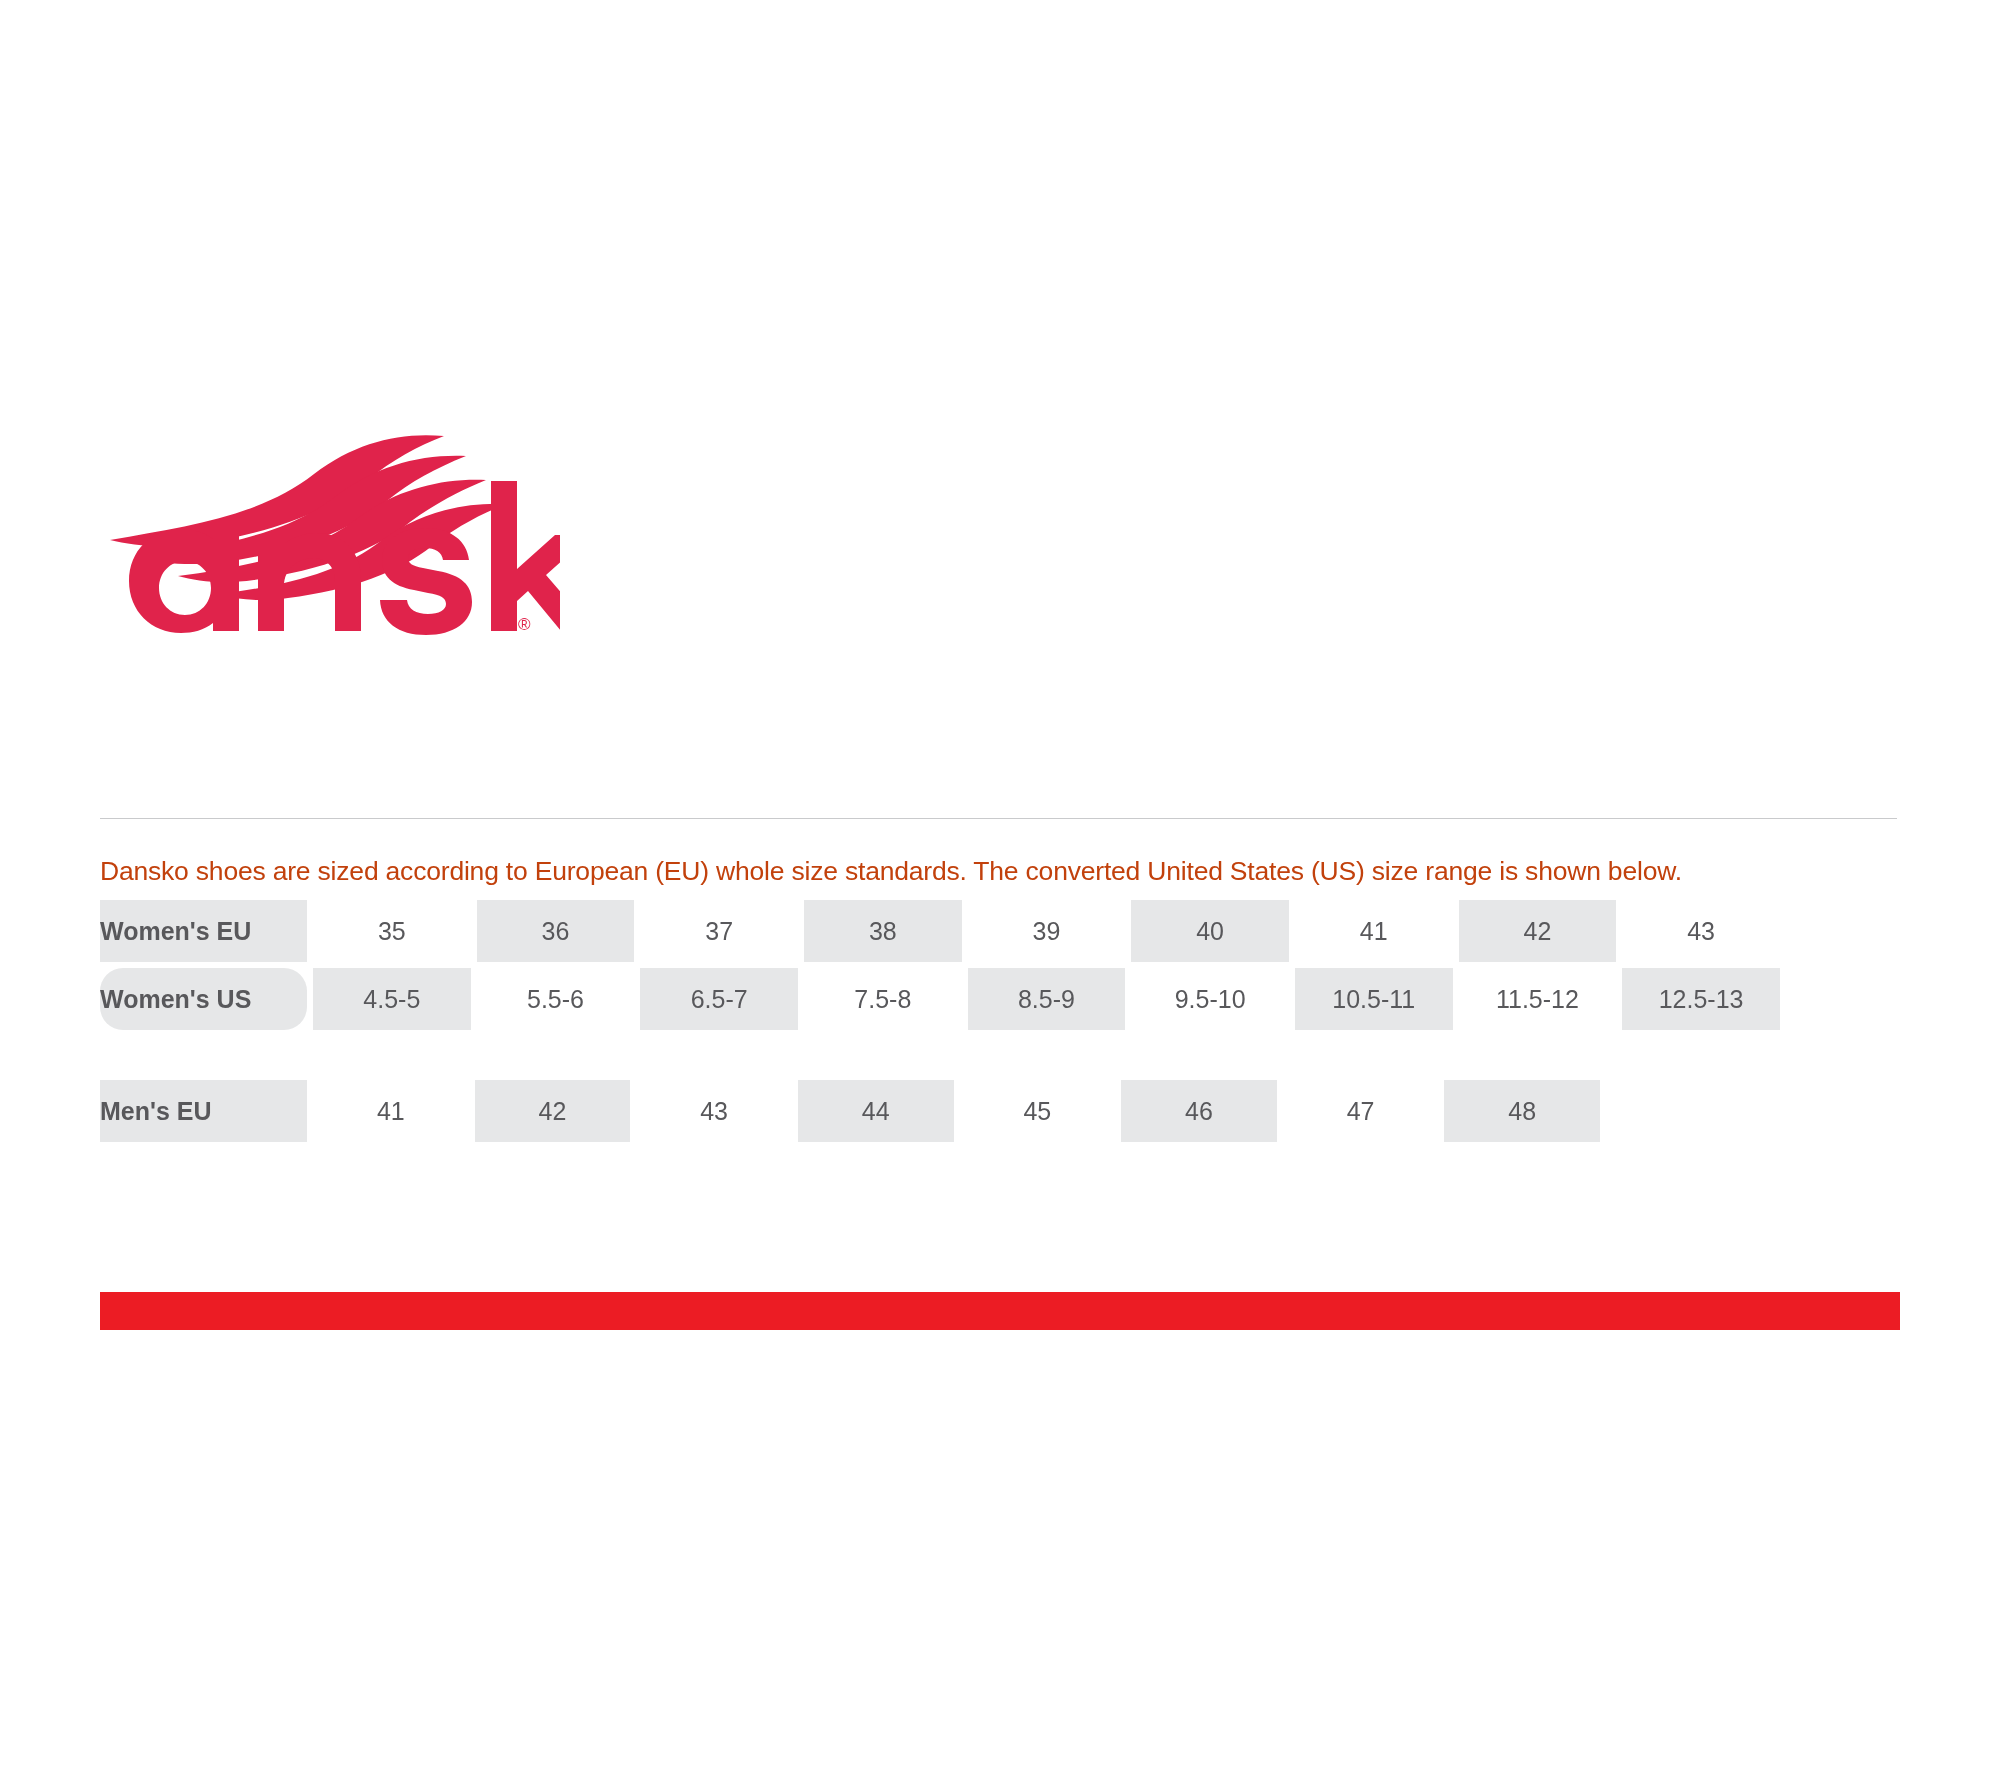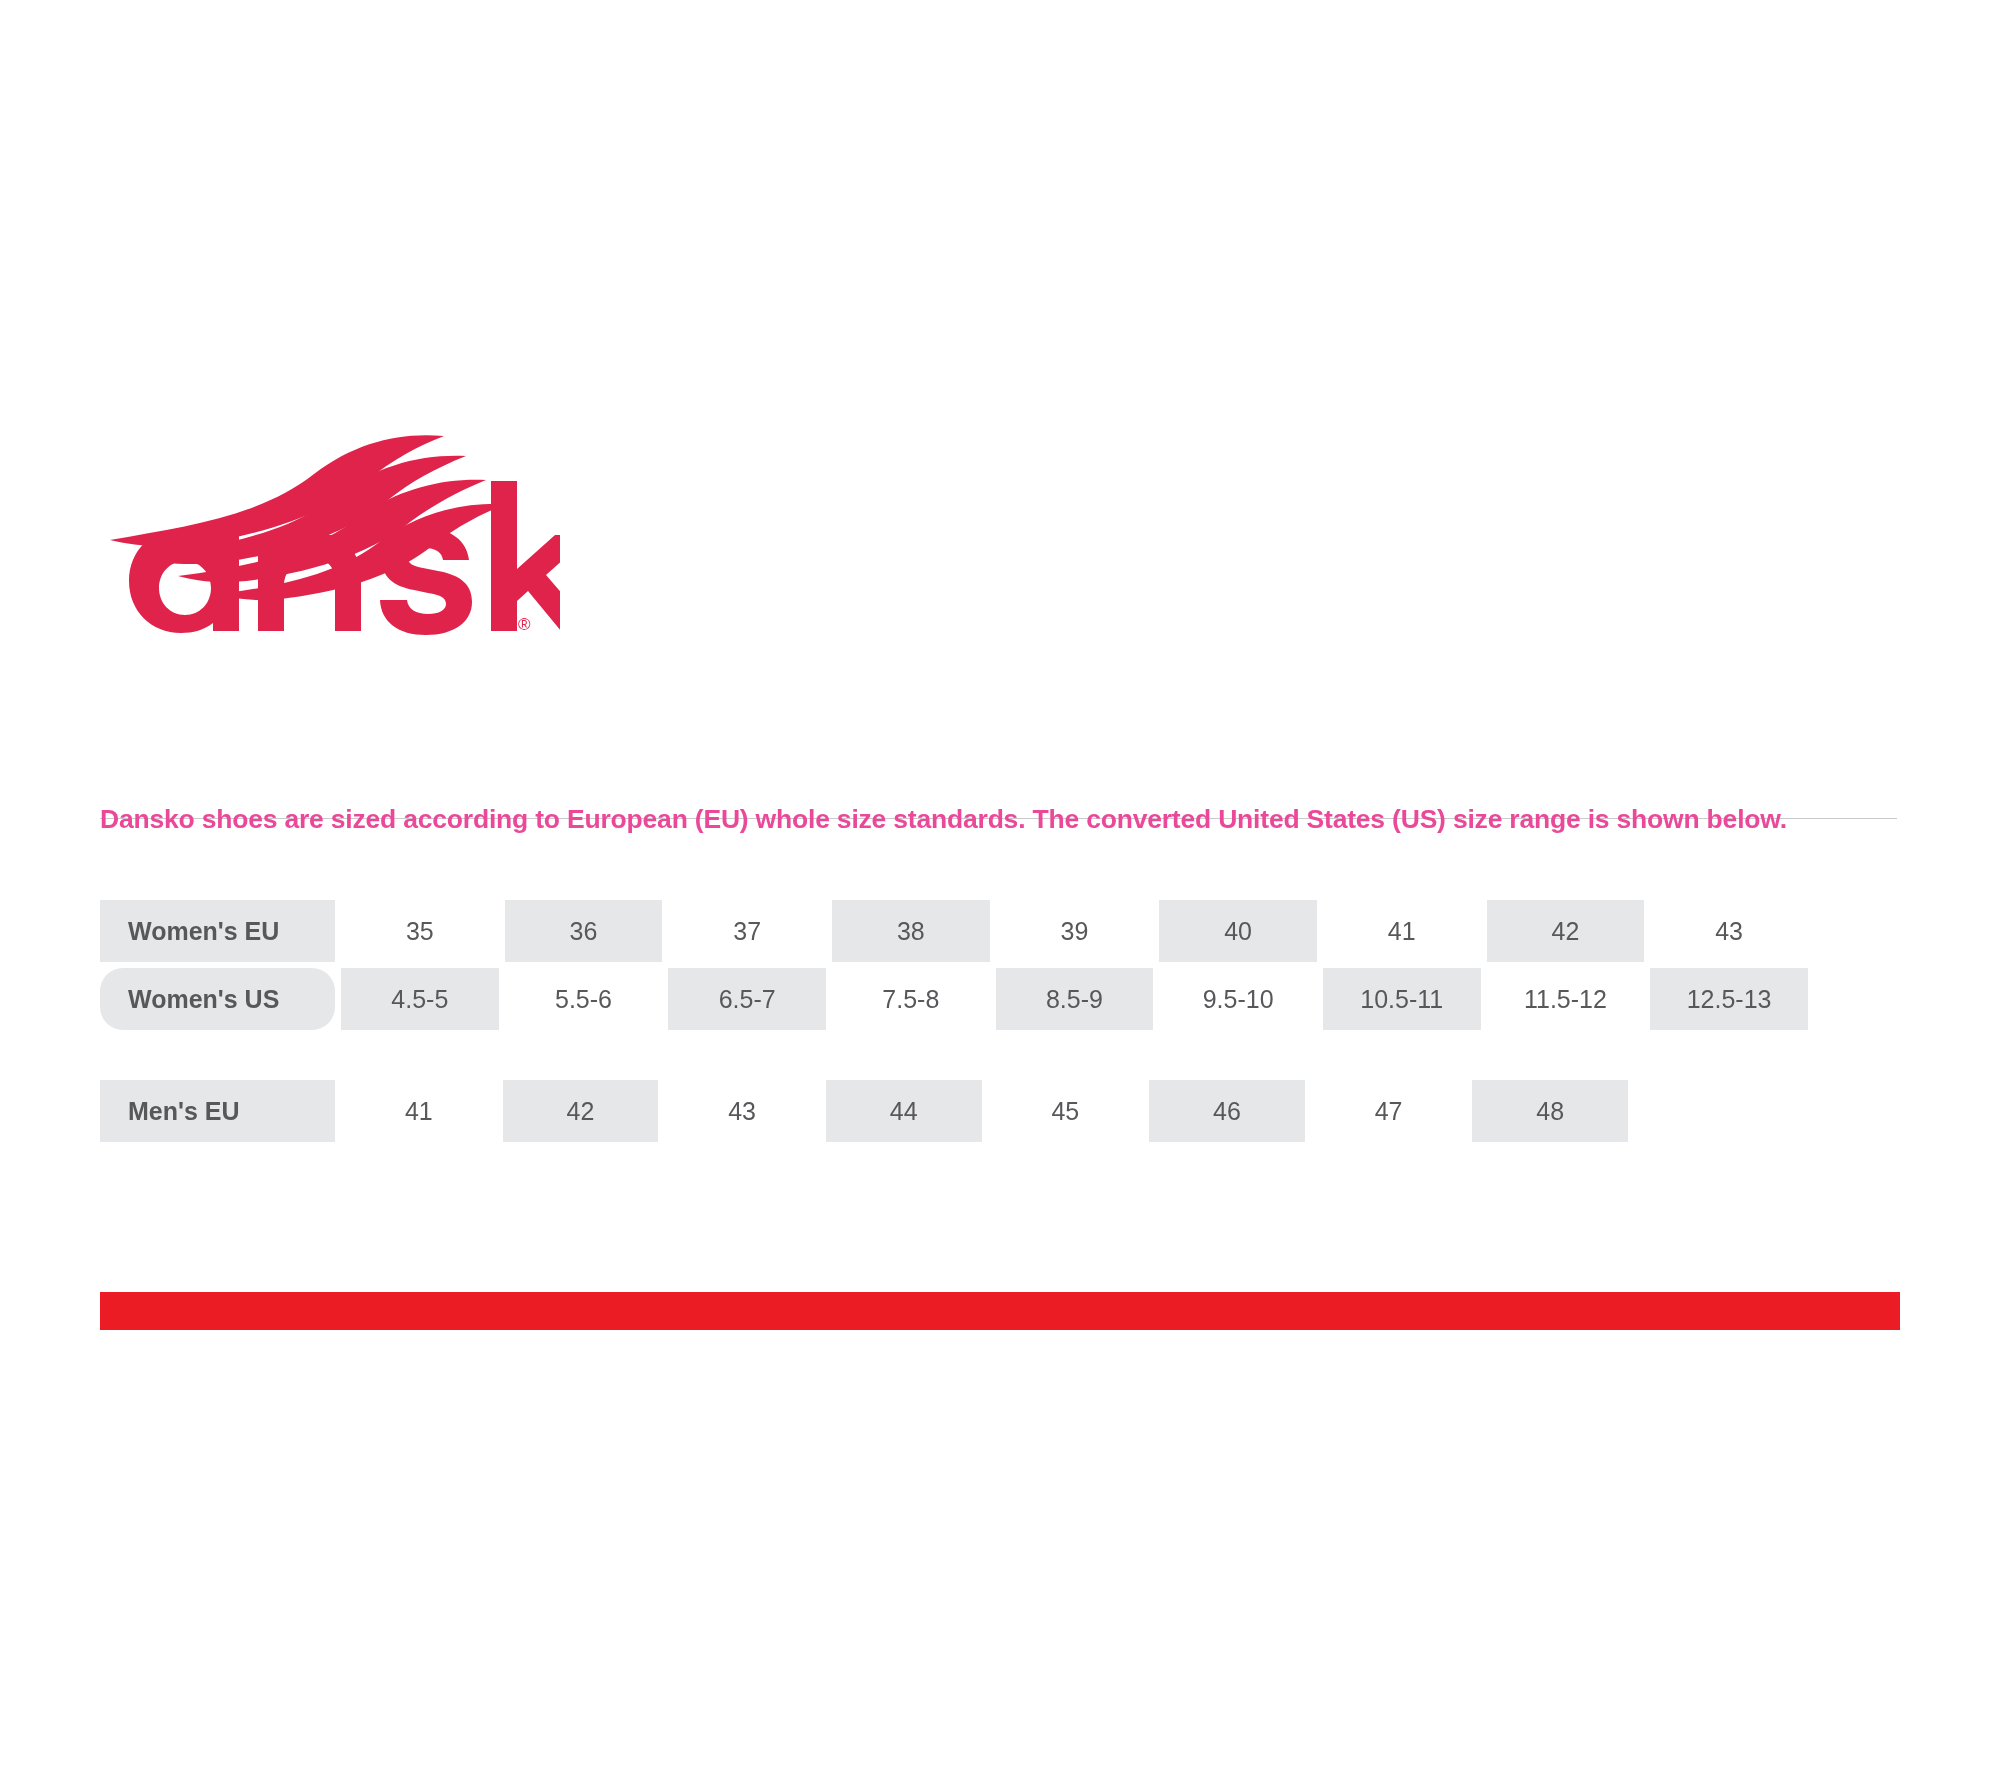"Dansko shoes are sized according" .intro { color: #ec4899 -> #c2410c; font-weight: bold -> none; top: 804px -> 856px }
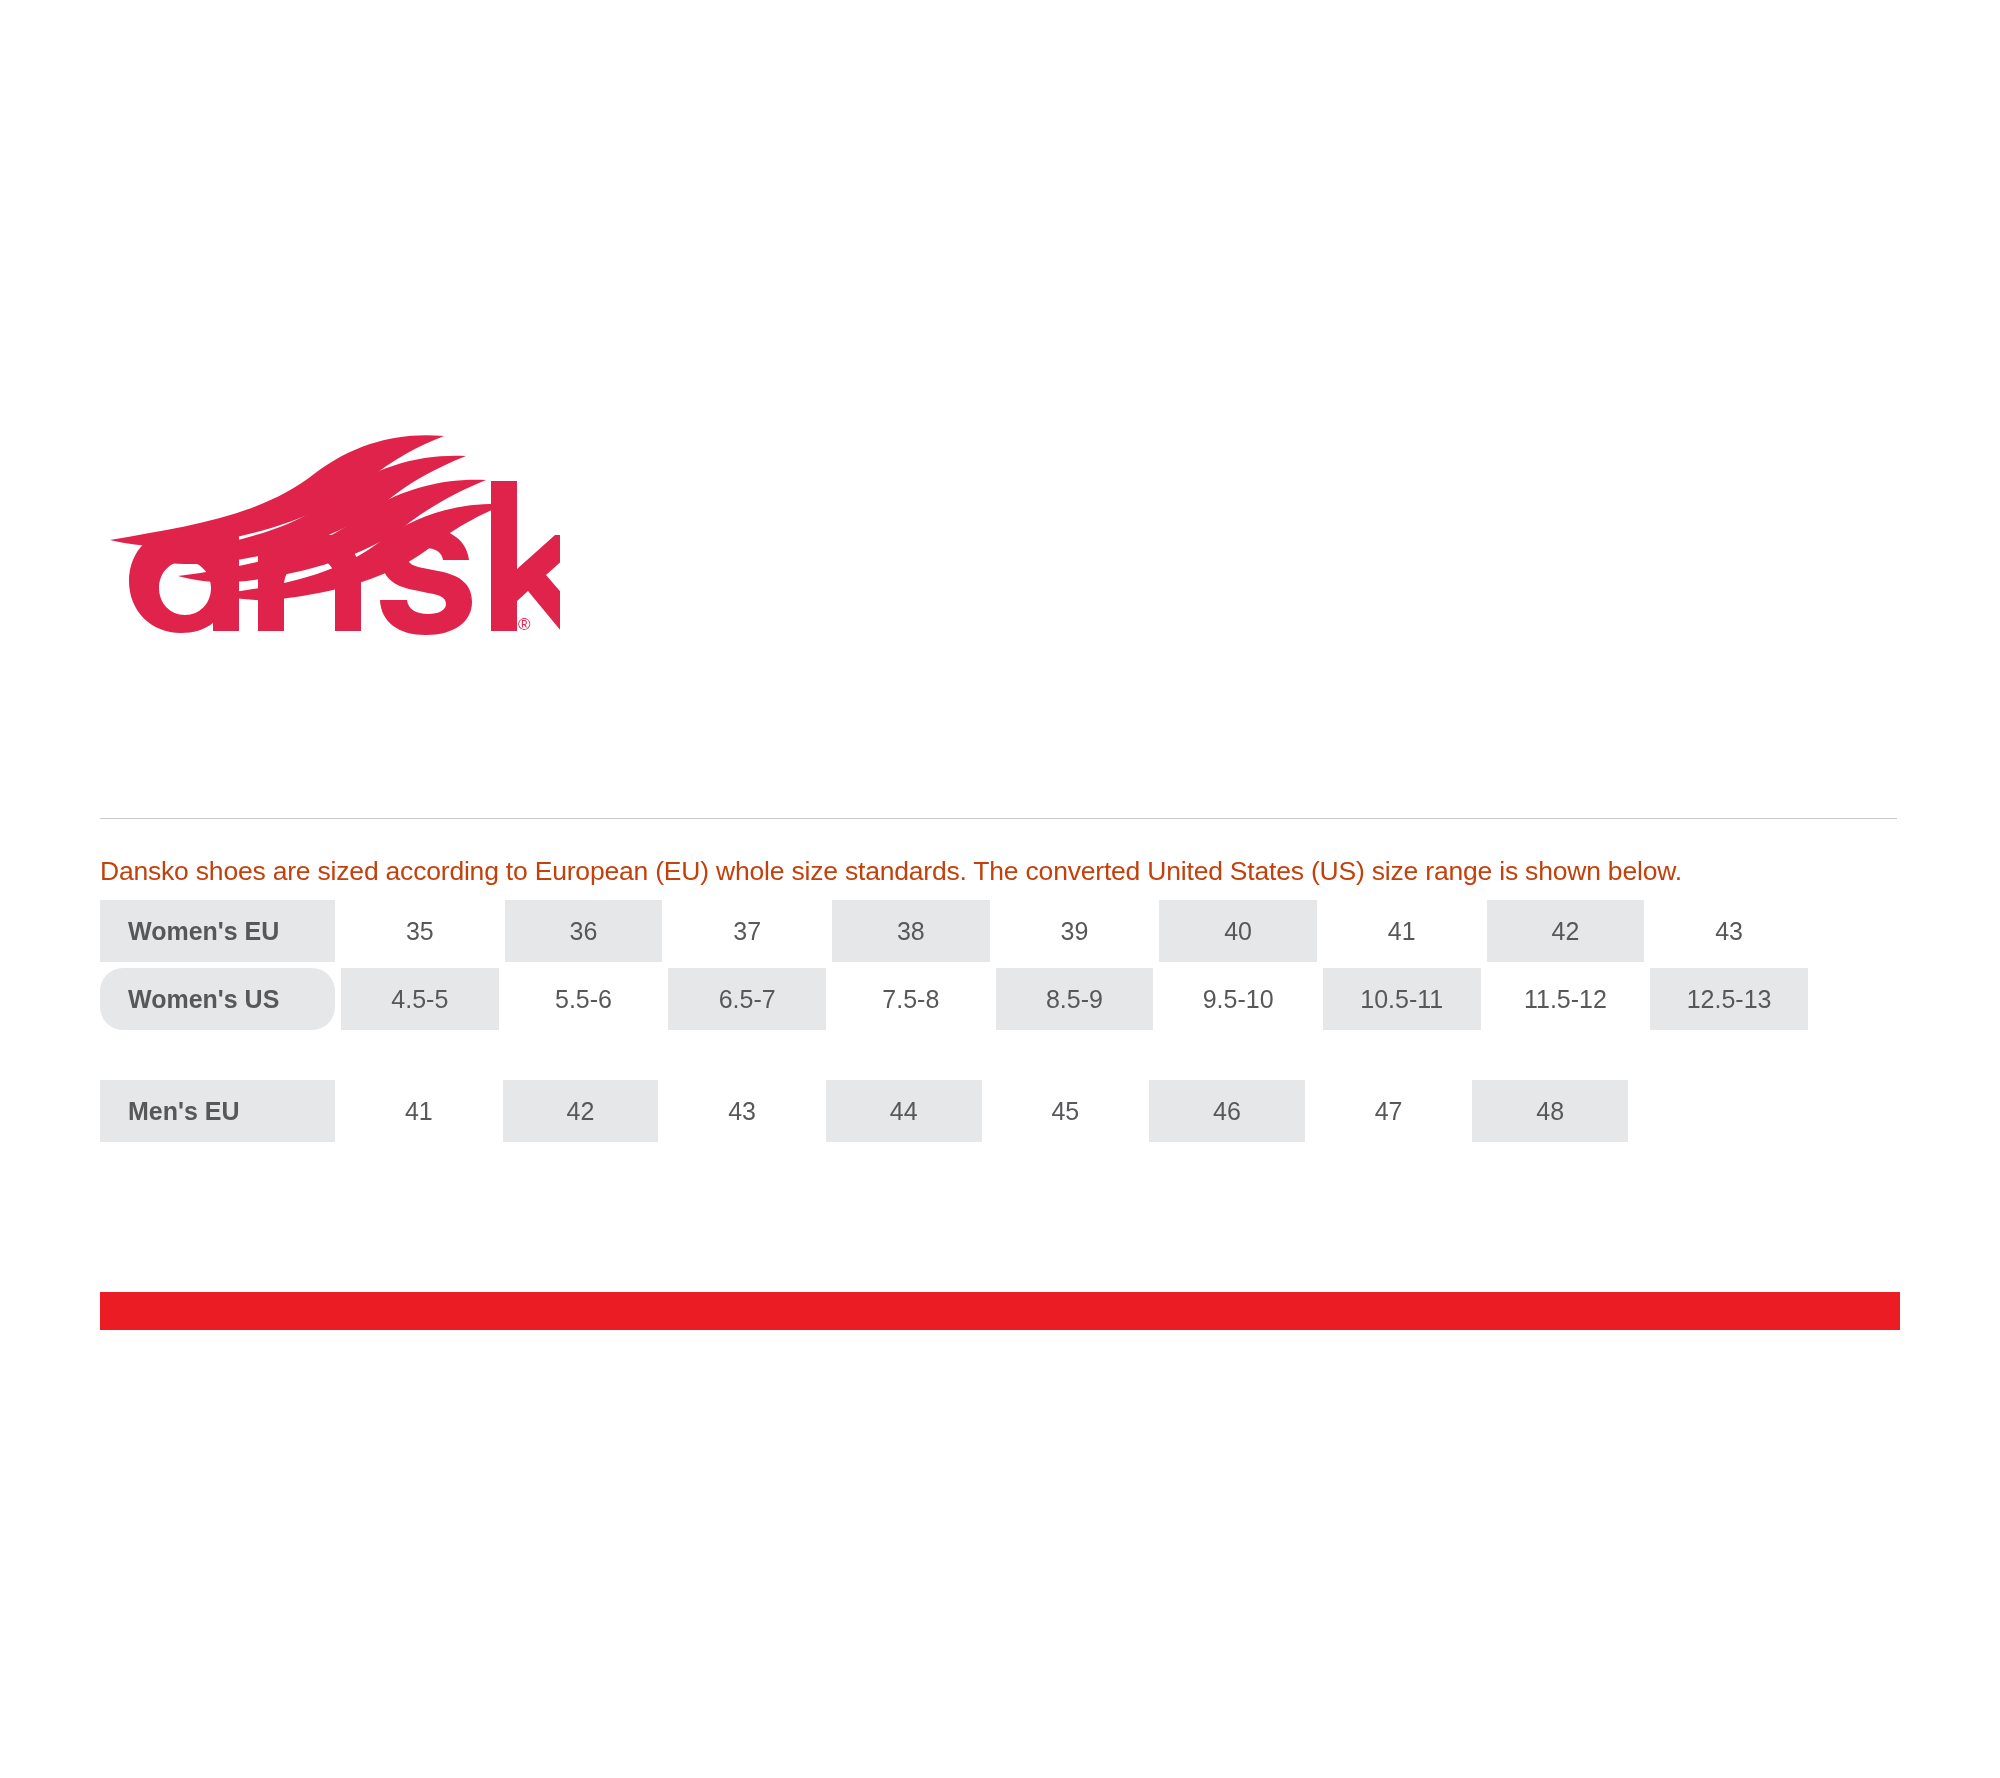"Women's EU" .table td.rowlabel { padding-left: 28px -> none }
